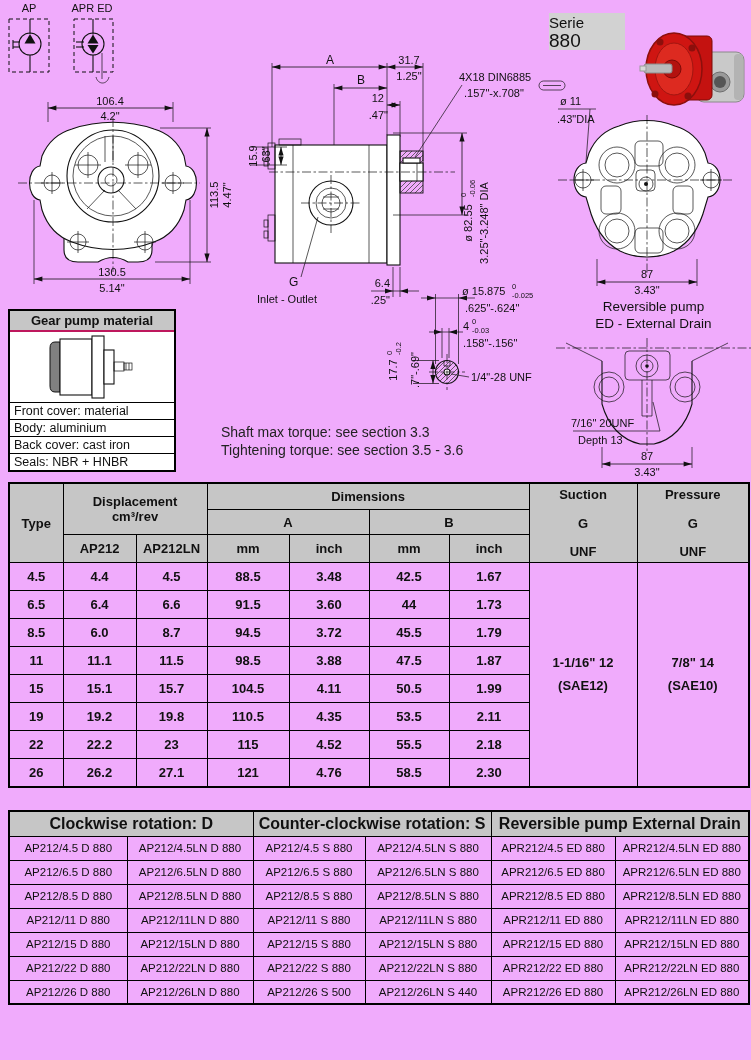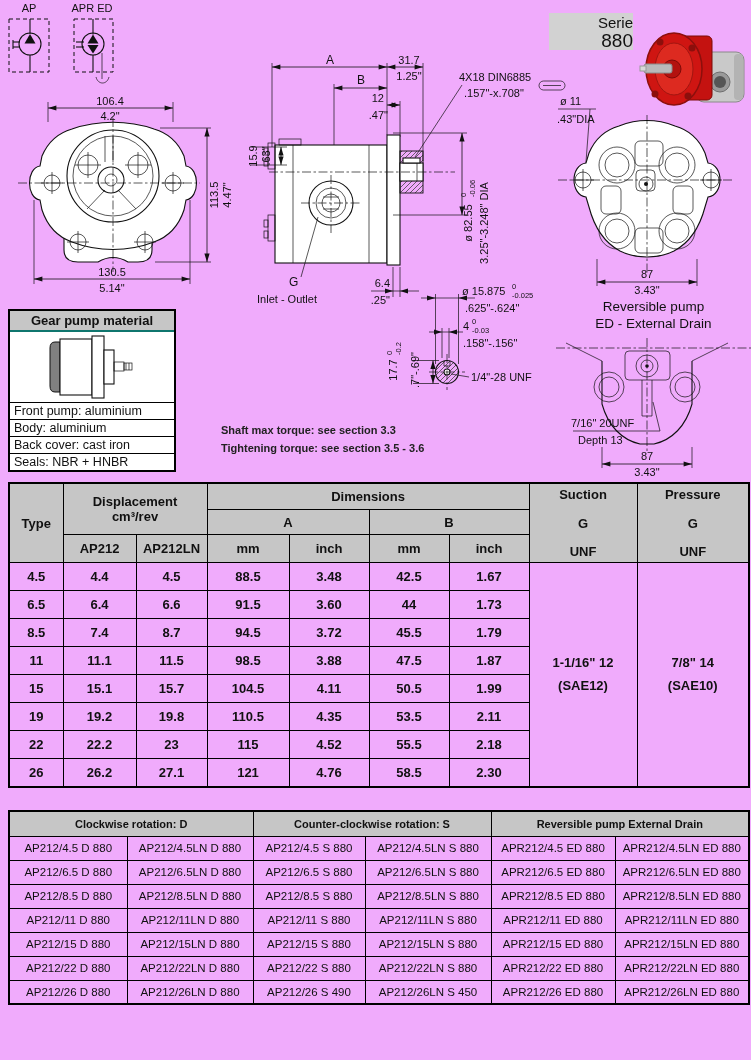"Serie" .serie-box { text-align: right -> left; width: 84px -> 76px }
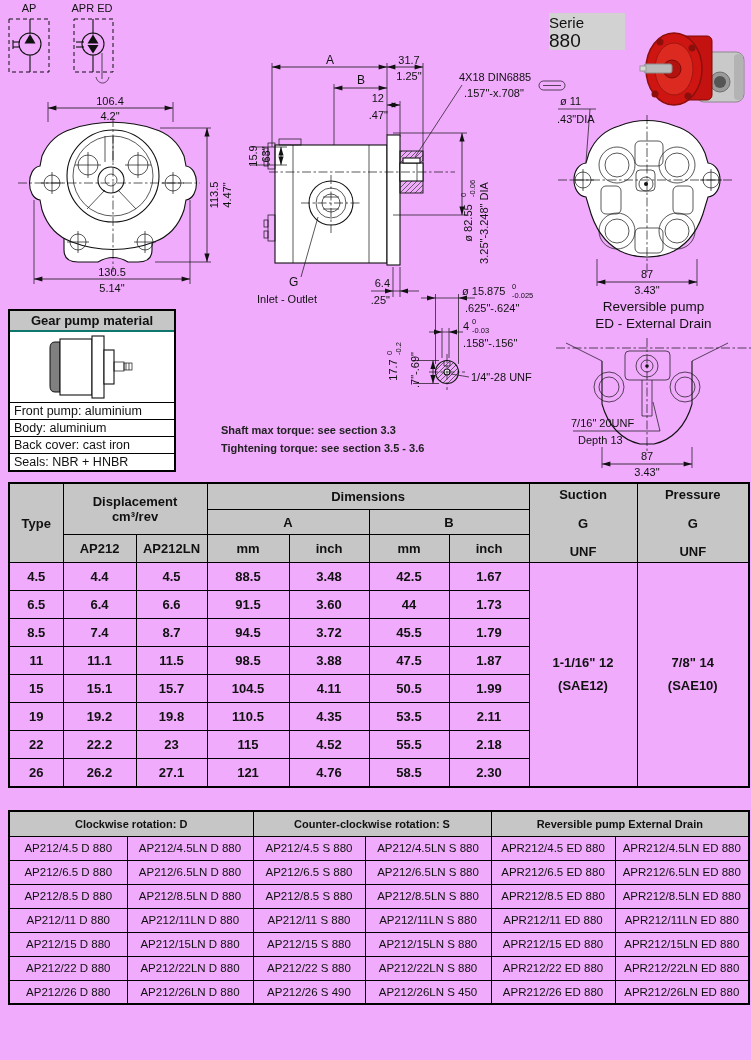"Gear pump material" .mat-title { border-bottom: 2px solid #0f766e -> 2px solid #be185d }
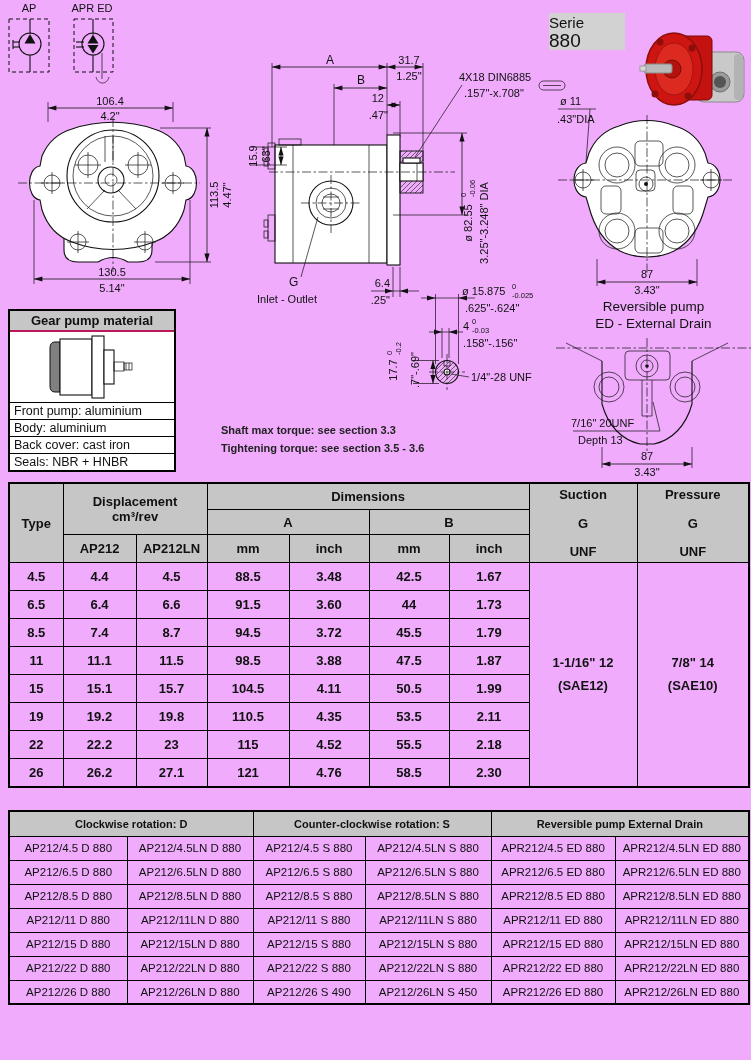"Front pump: aluminium" div.mat-row { text: pump: aluminium -> cover: material }
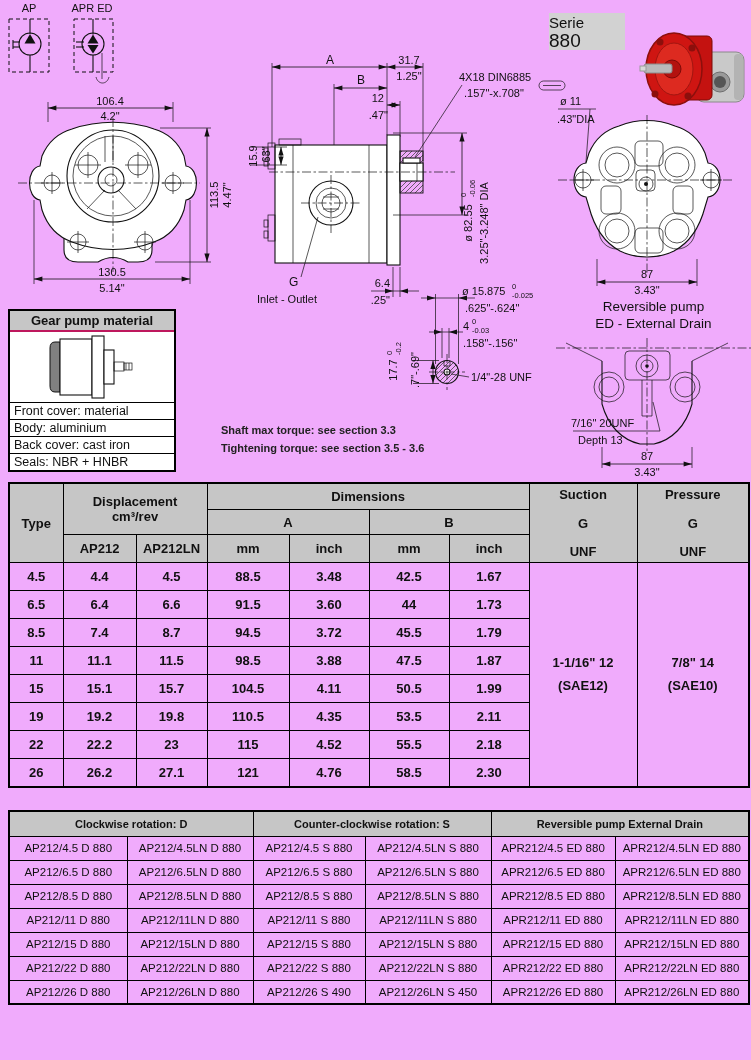"Shaft max torque: see section" .note { font-size: 11px -> 14px; font-weight: bold -> none }
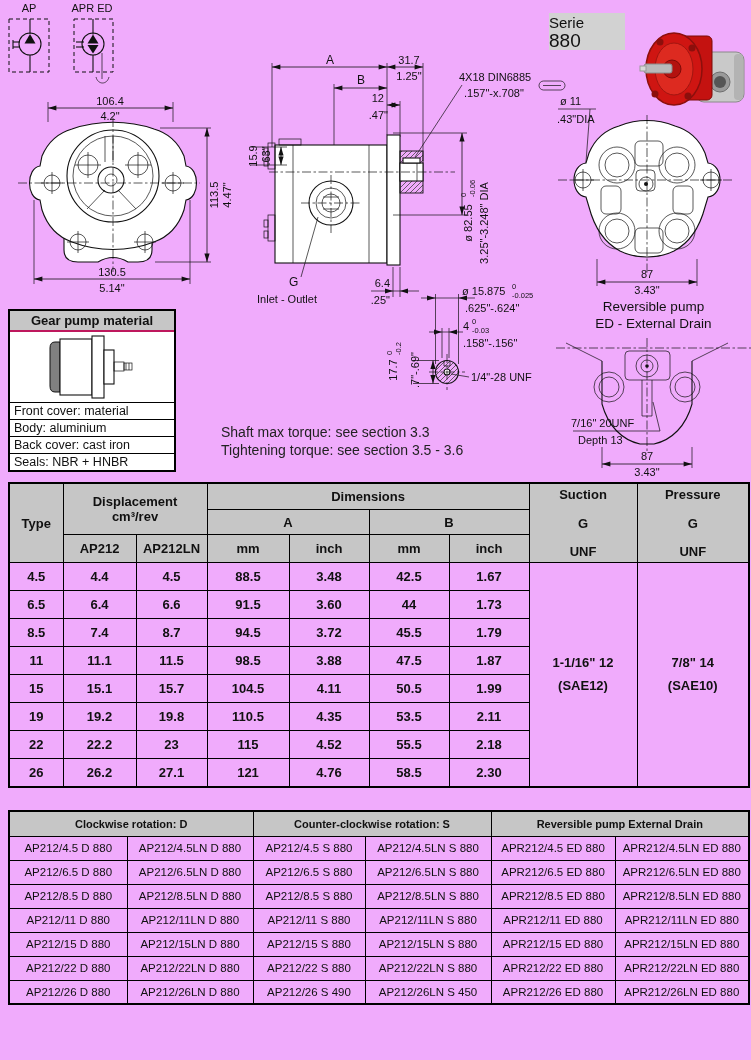"7.4" td { text: 7.4 -> 6.0 }
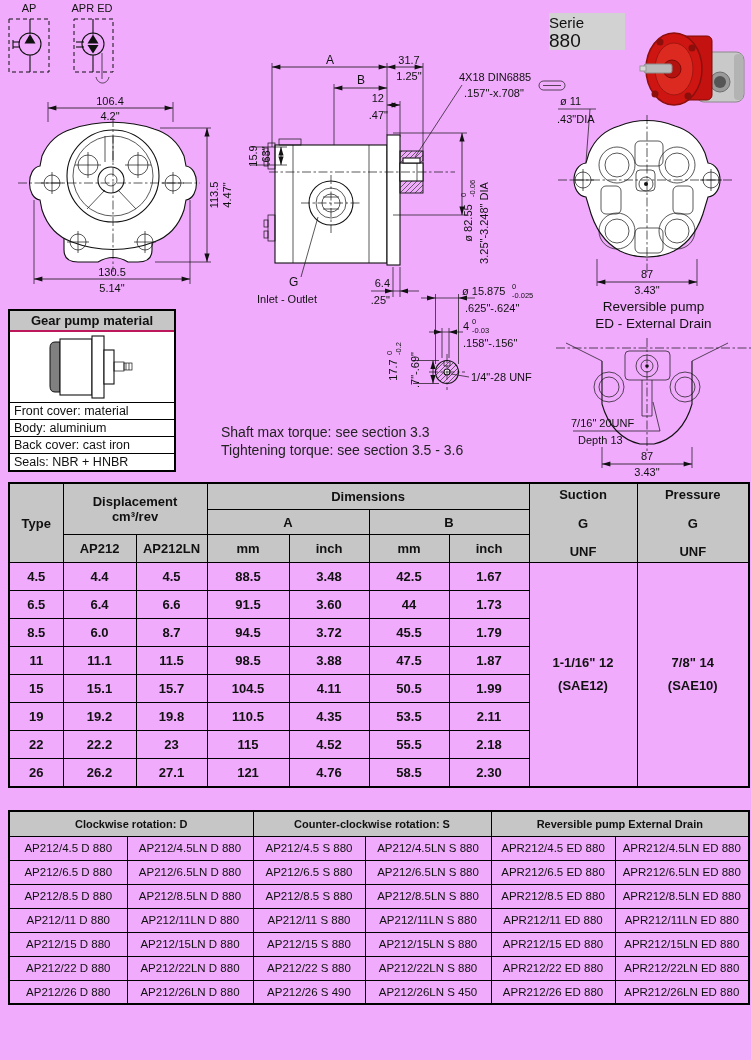"Clockwise rotation: D" .ord-table thead td { font-size: 11px -> 16px }
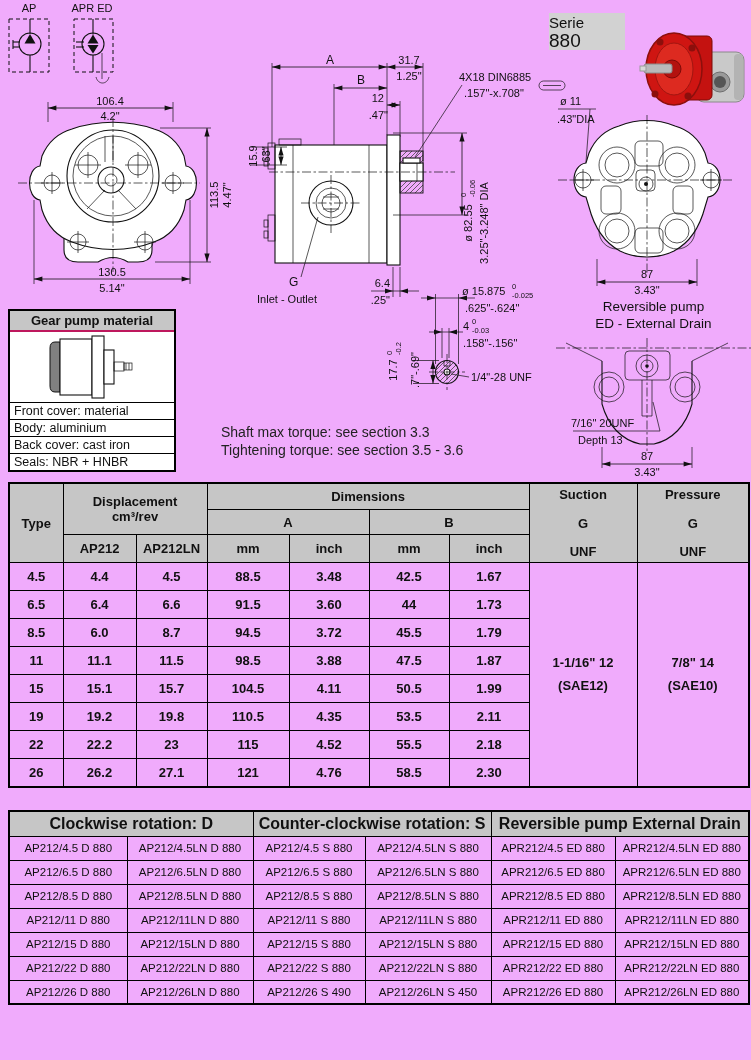"AP212/26 S 490" td { text: 490 -> 500 }
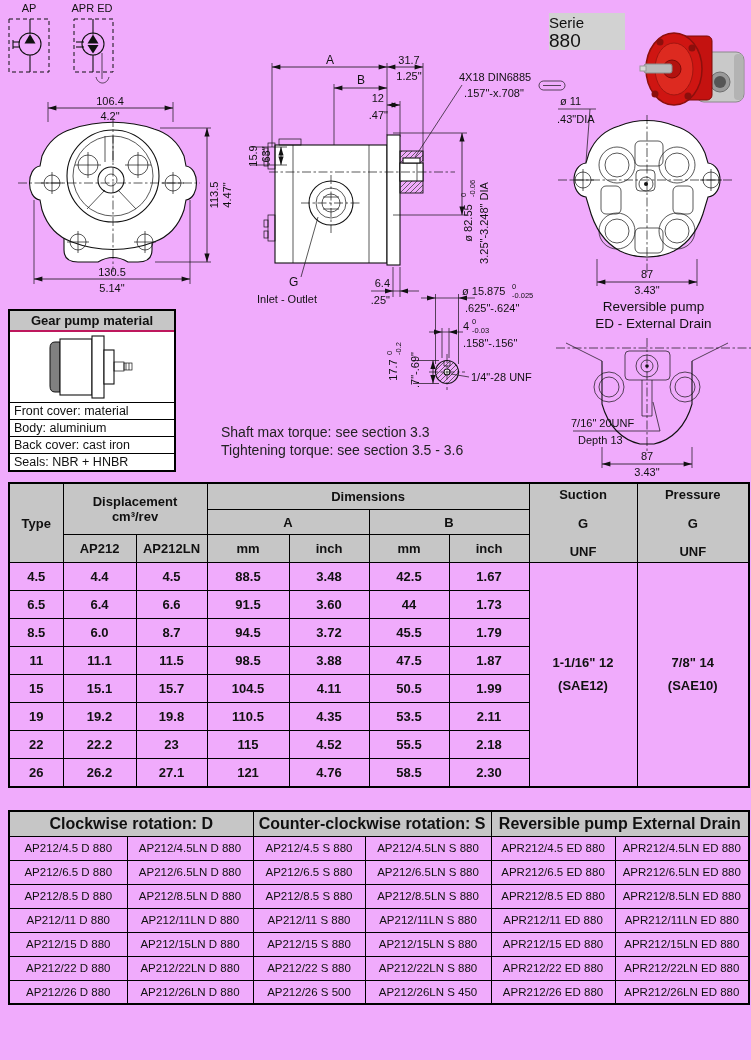"AP212/26LN S 450" td { text: 450 -> 440 }
